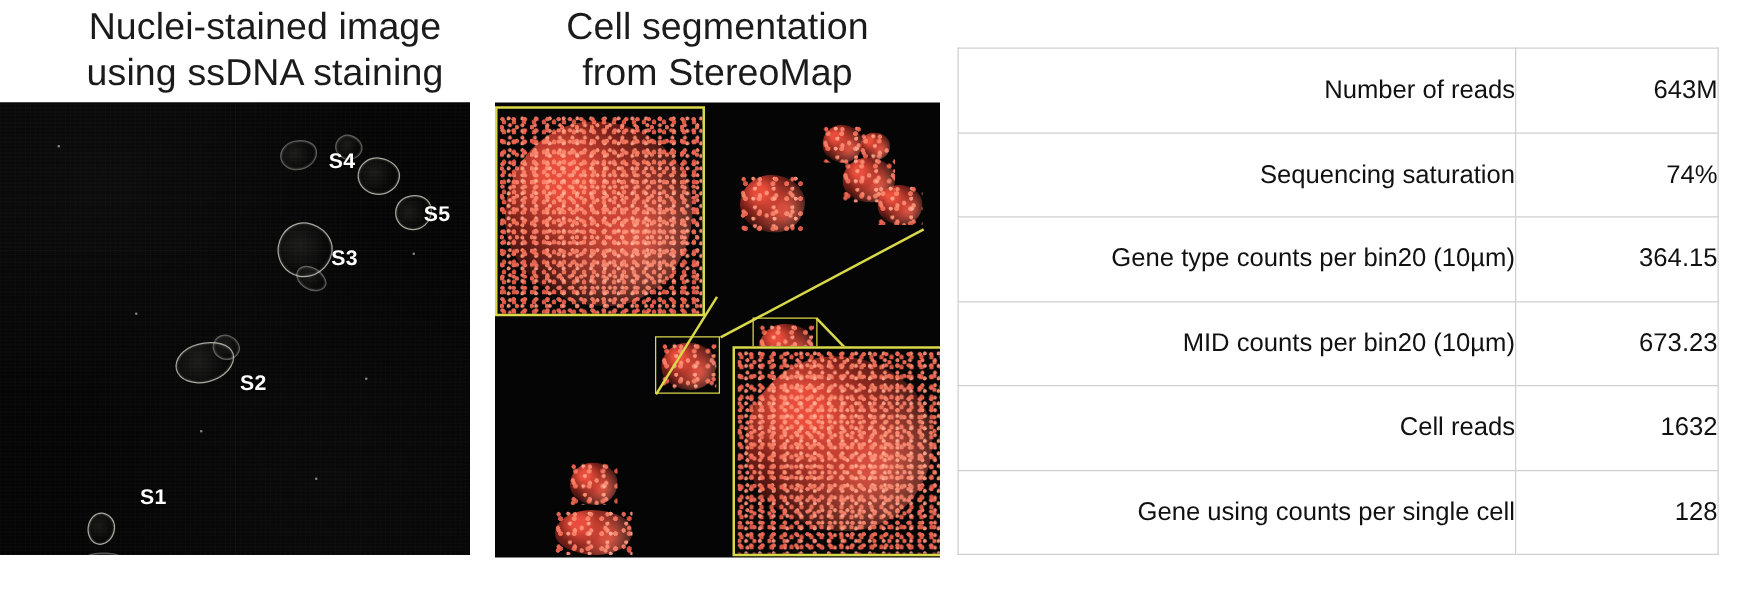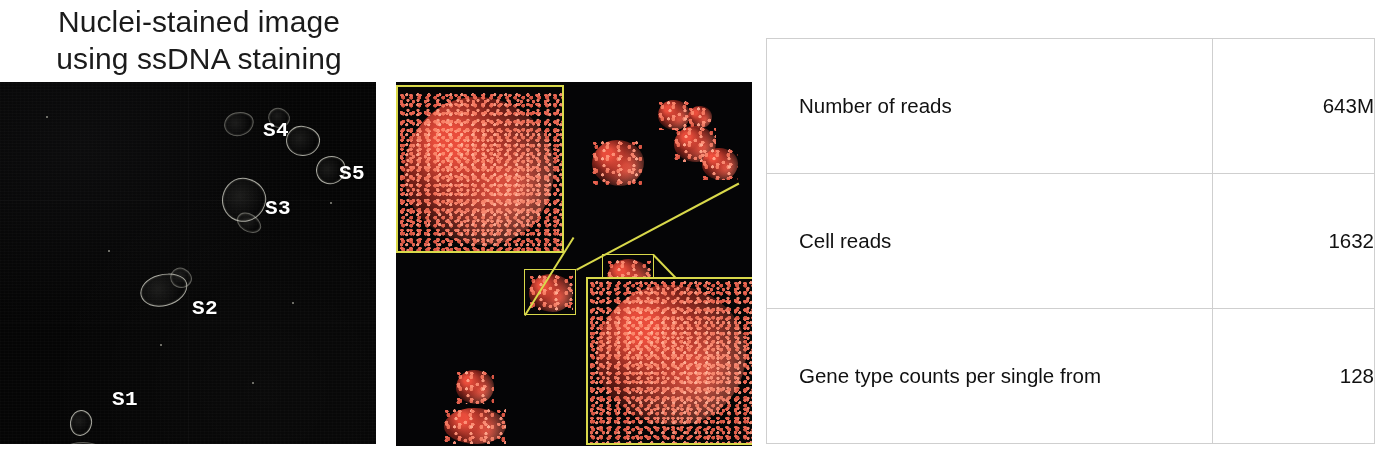"Nuclei-stained image" #title-nuclei { left: 0px -> 13px }
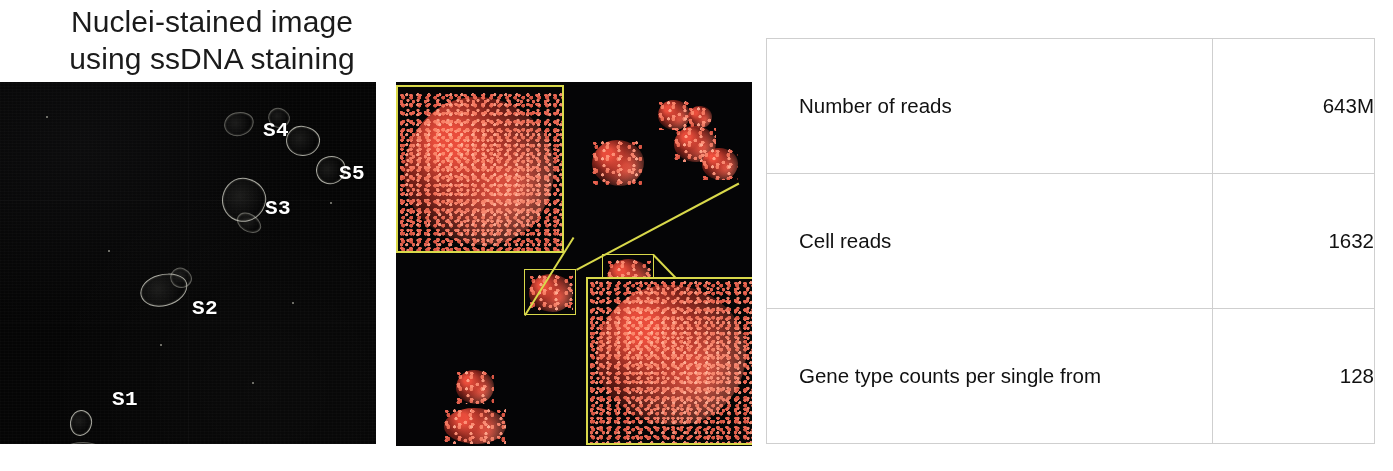"Cell segmentation" div.panel-title { html: none -> <div>Cell segmentation from StereoMap</div> }
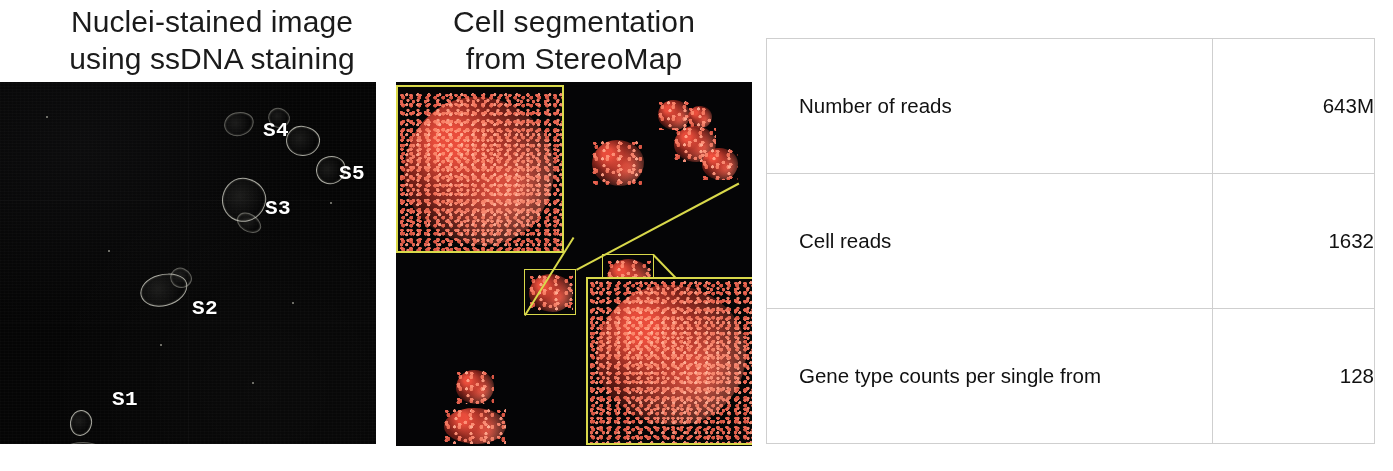"Number of reads" #metrics-table td.label { text-align: left -> right }
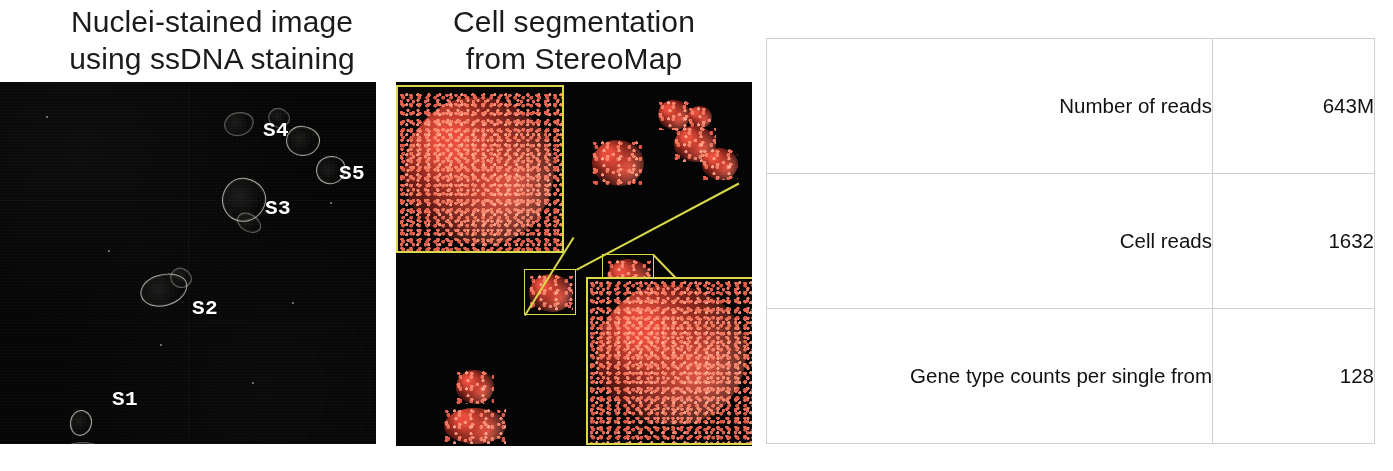"S4" .slabel { font-family: Liberation Mono, monospace -> none; font-size: 21px -> 17px }
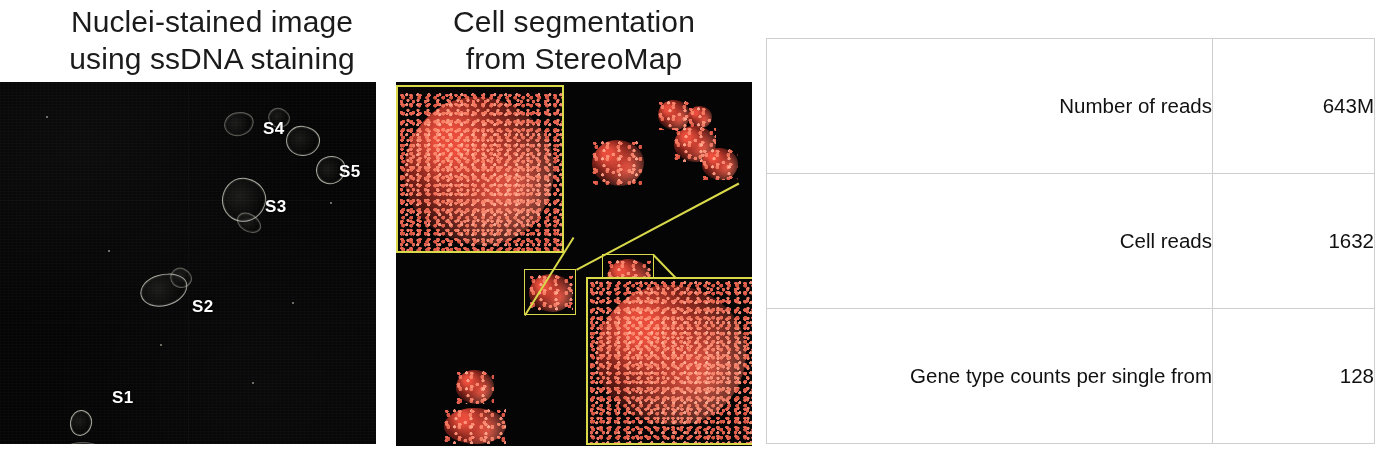"Sequencing saturation" tr { html: none -> <tr> <td>Sequencing saturation</td> <td>74%</td> </tr> }
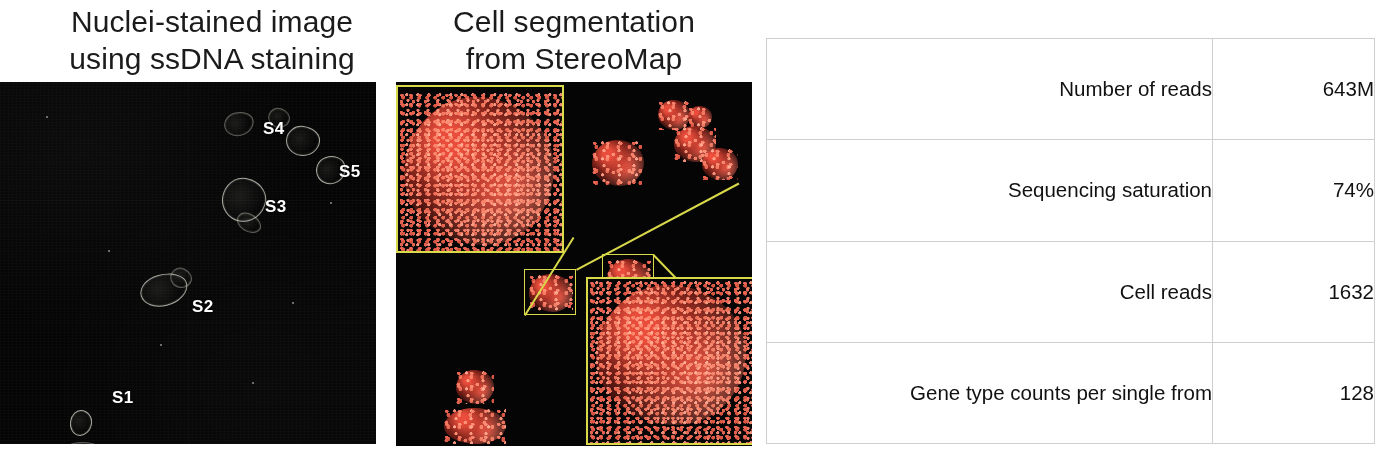"Gene type counts per bin20" tr { html: none -> <tr> <td>Gene type counts per bin20 (10µm)</td> <td>364.15</td> </tr> }
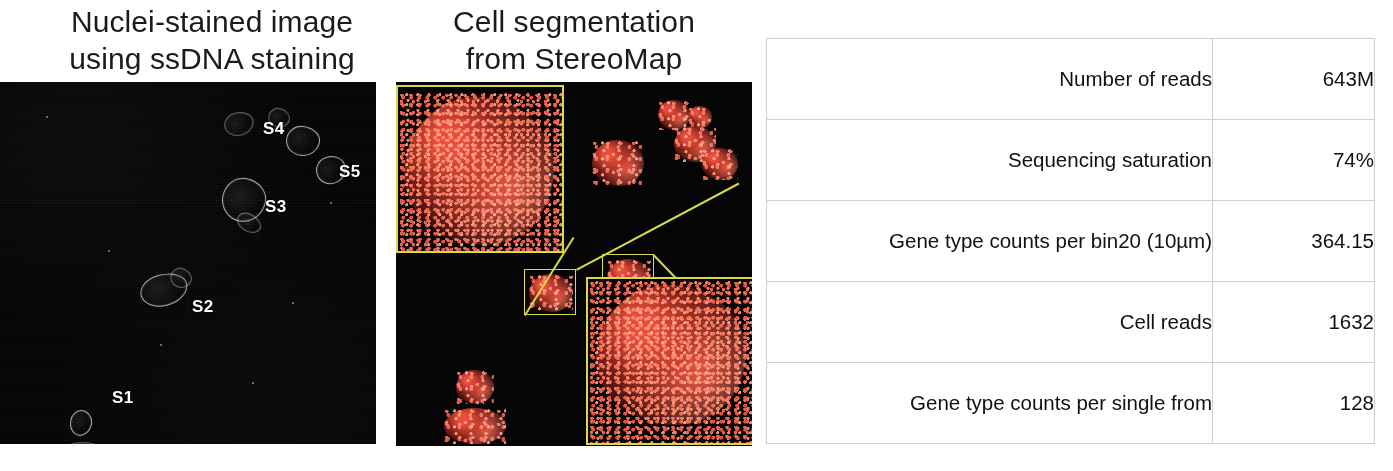"MID counts per bin20 (10µm)" tr { html: none -> <tr> <td>MID counts per bin20 (10µm)</td> <td>673.23</td> </tr> }
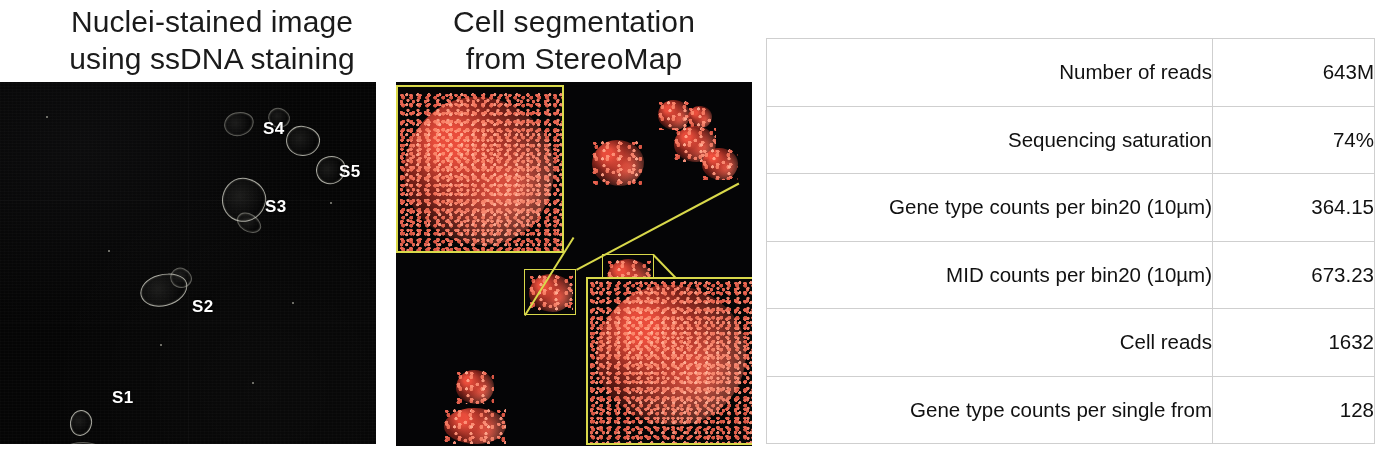"Gene type counts per single" td.label { text: type counts per single from -> using counts per single cell }
